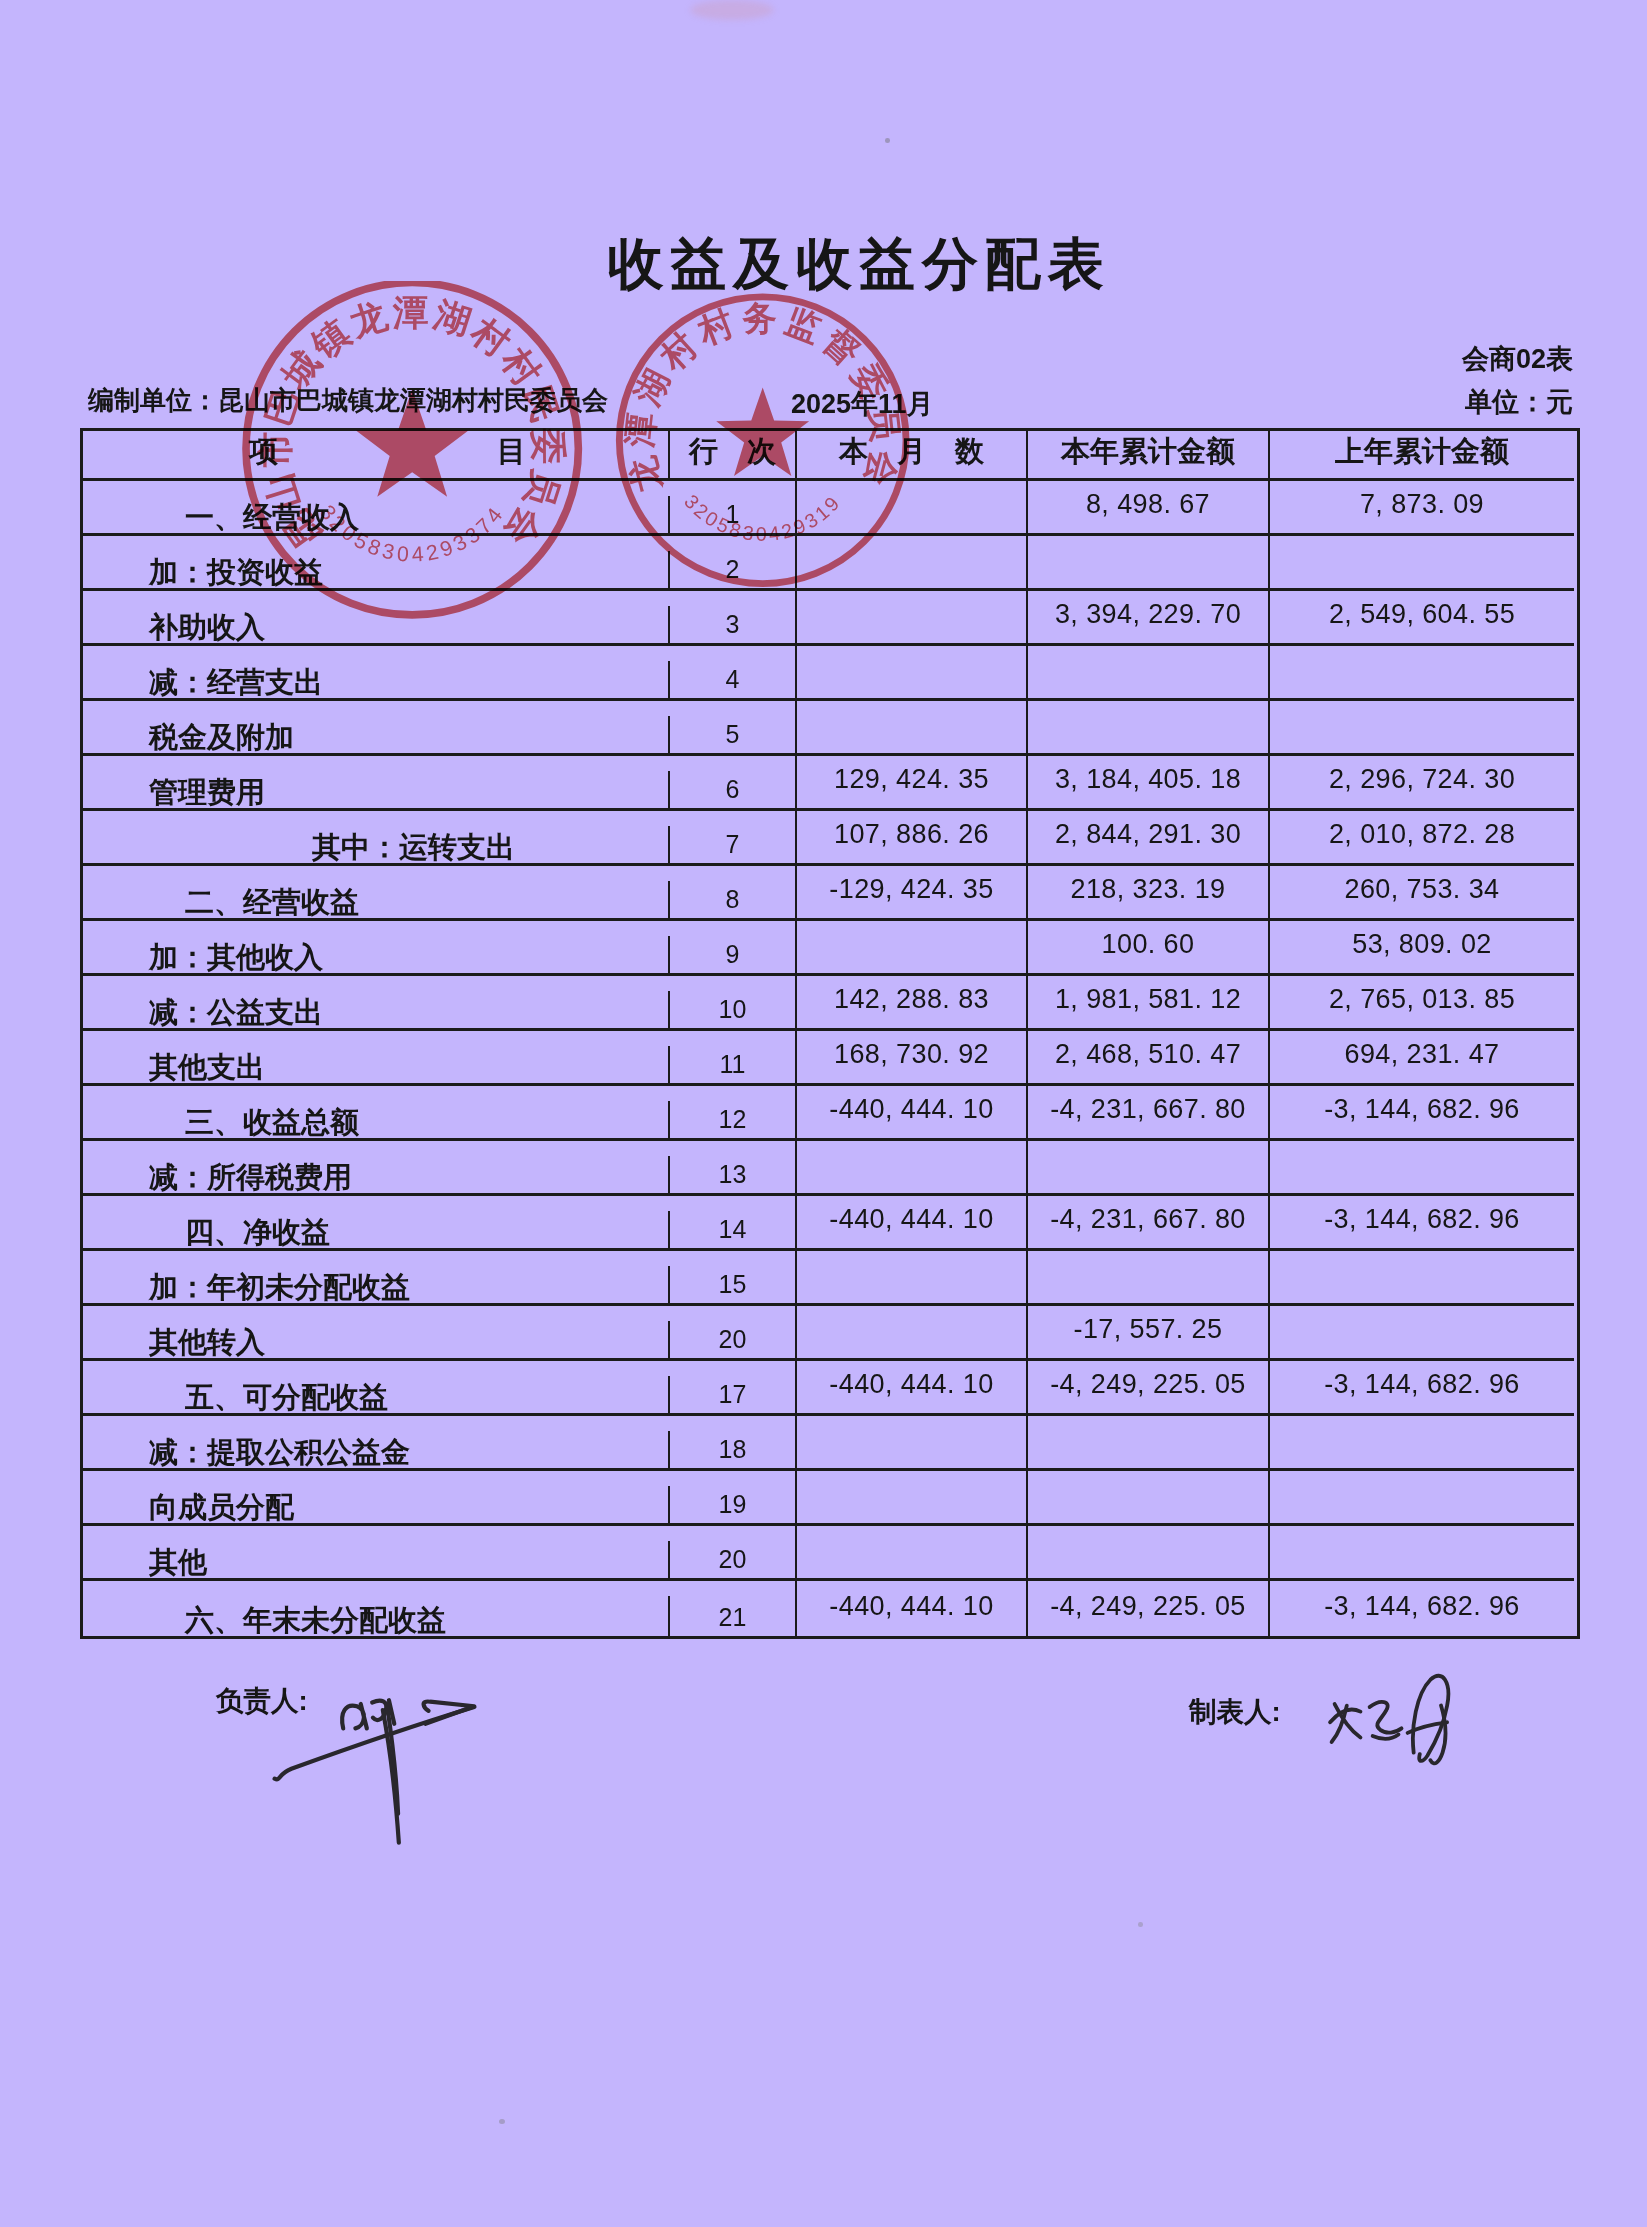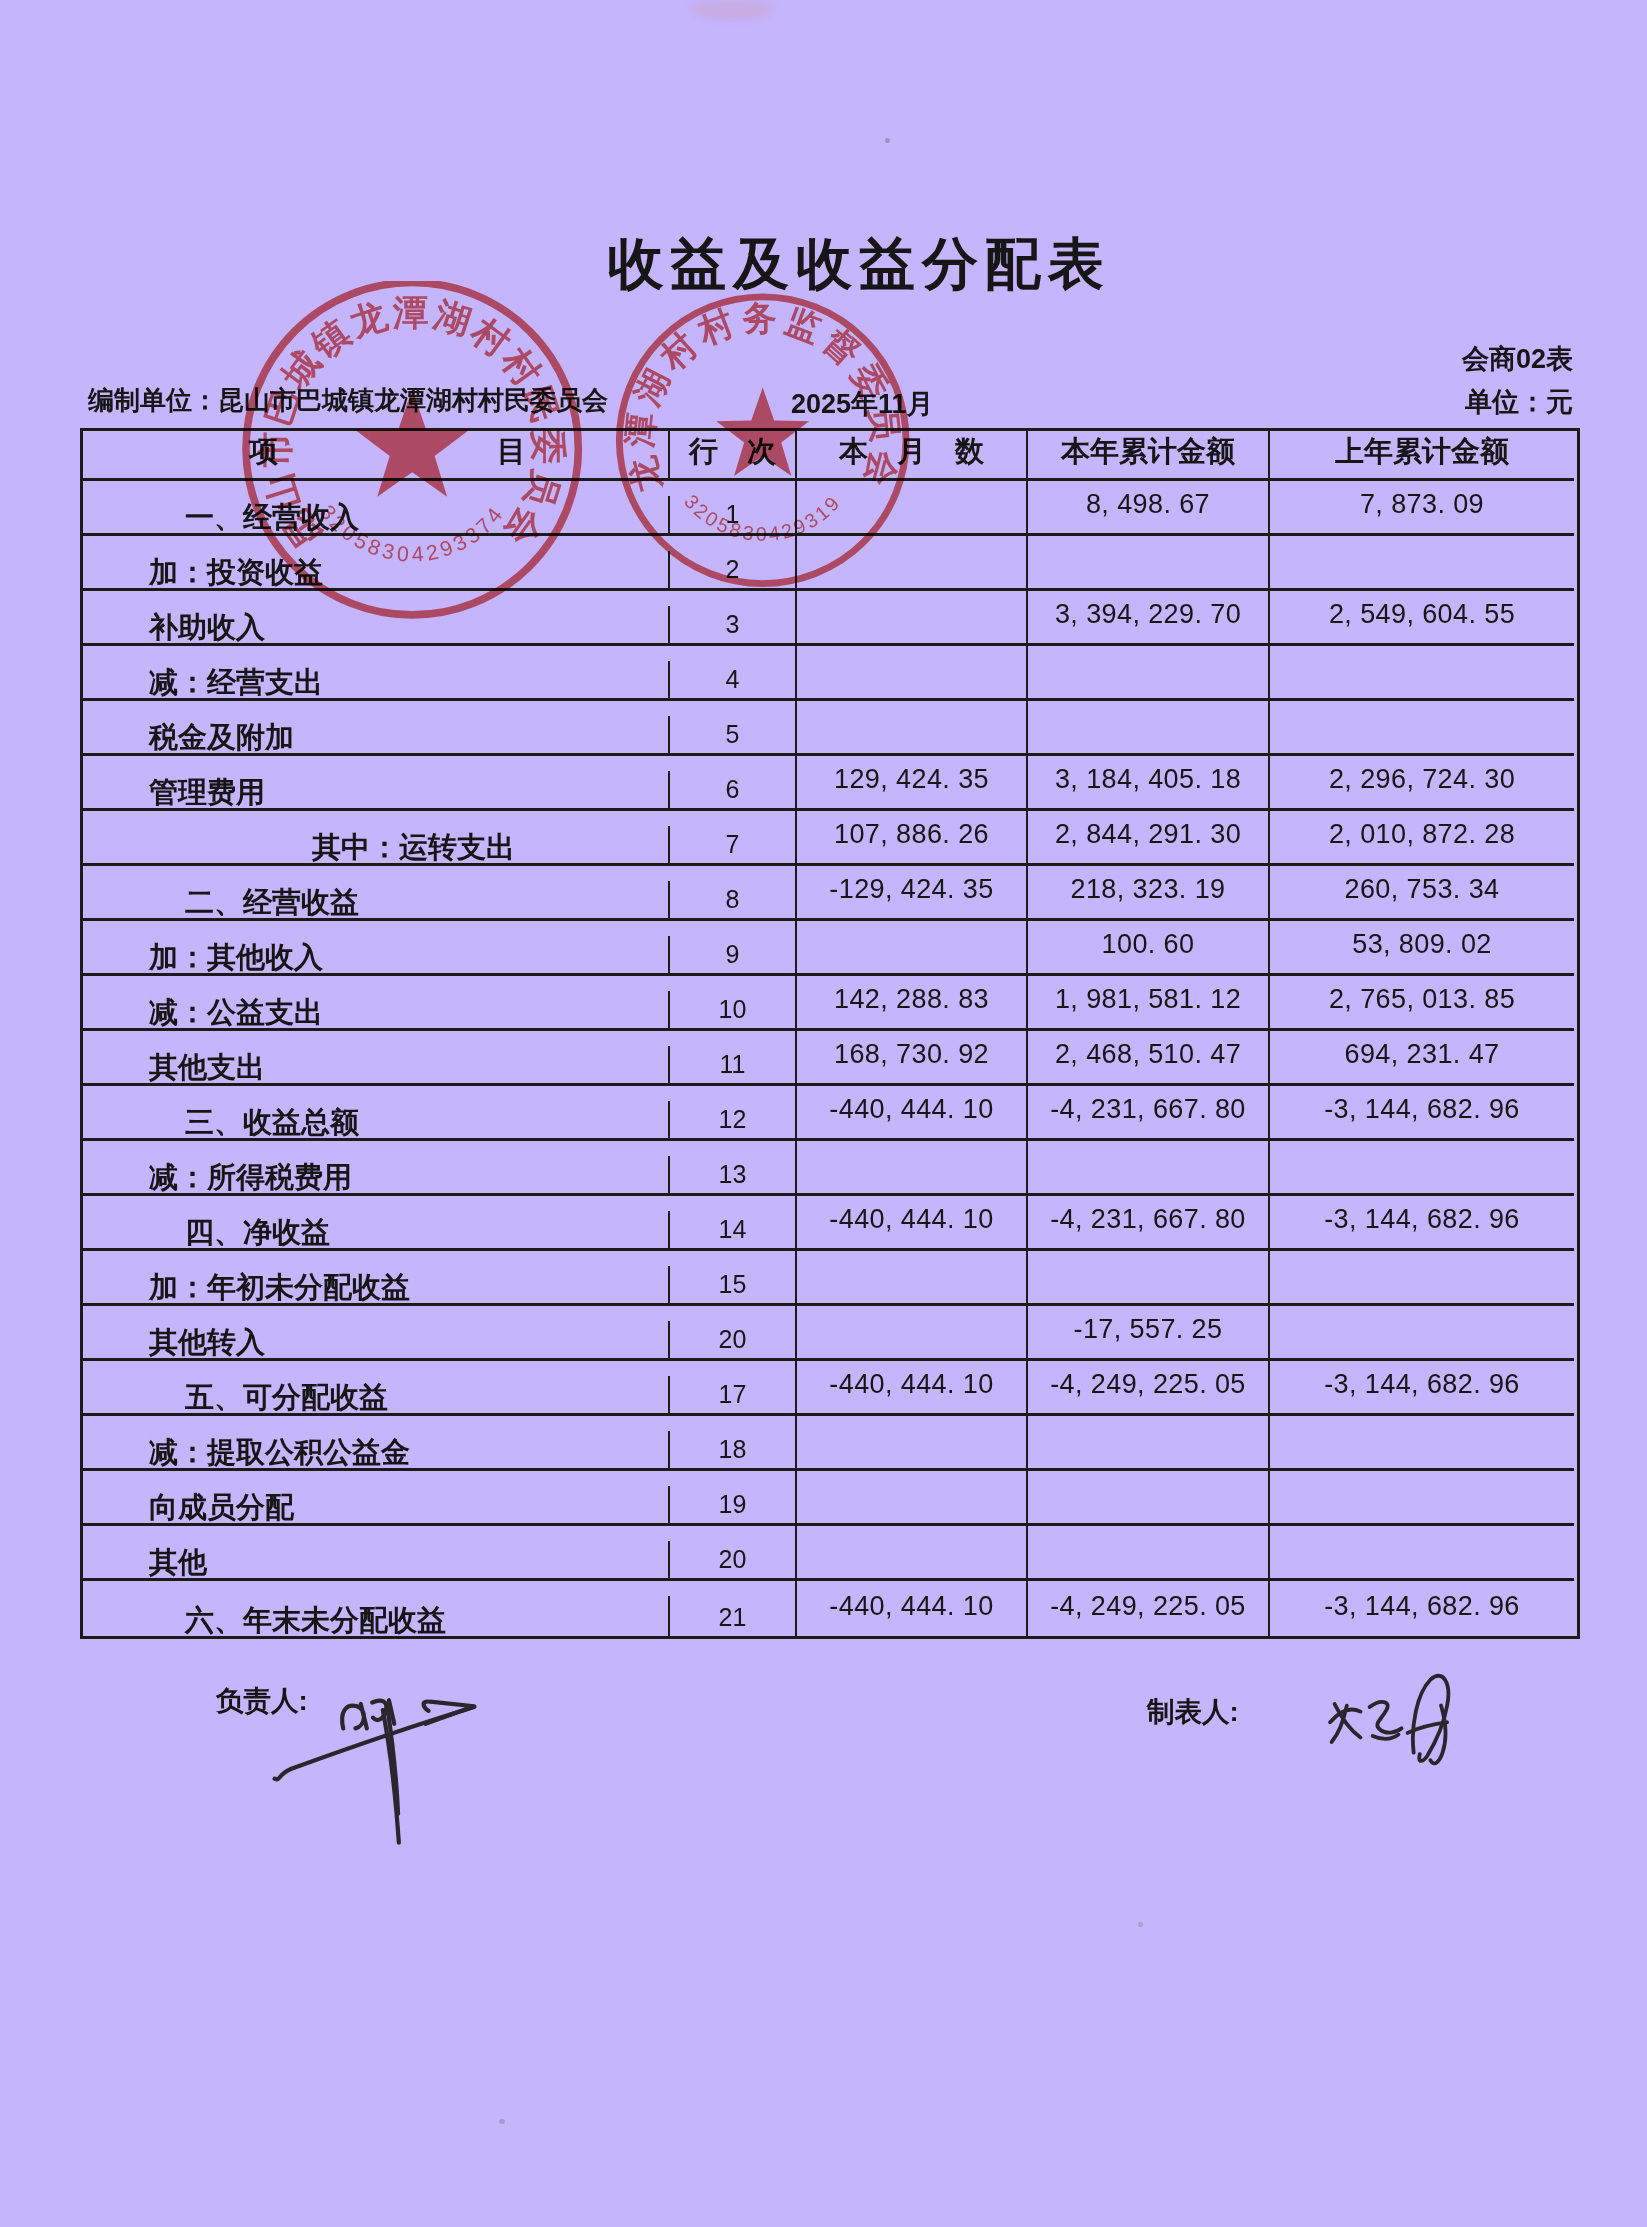"制表人:" div.sig-label { left: 1147px -> 1189px }
